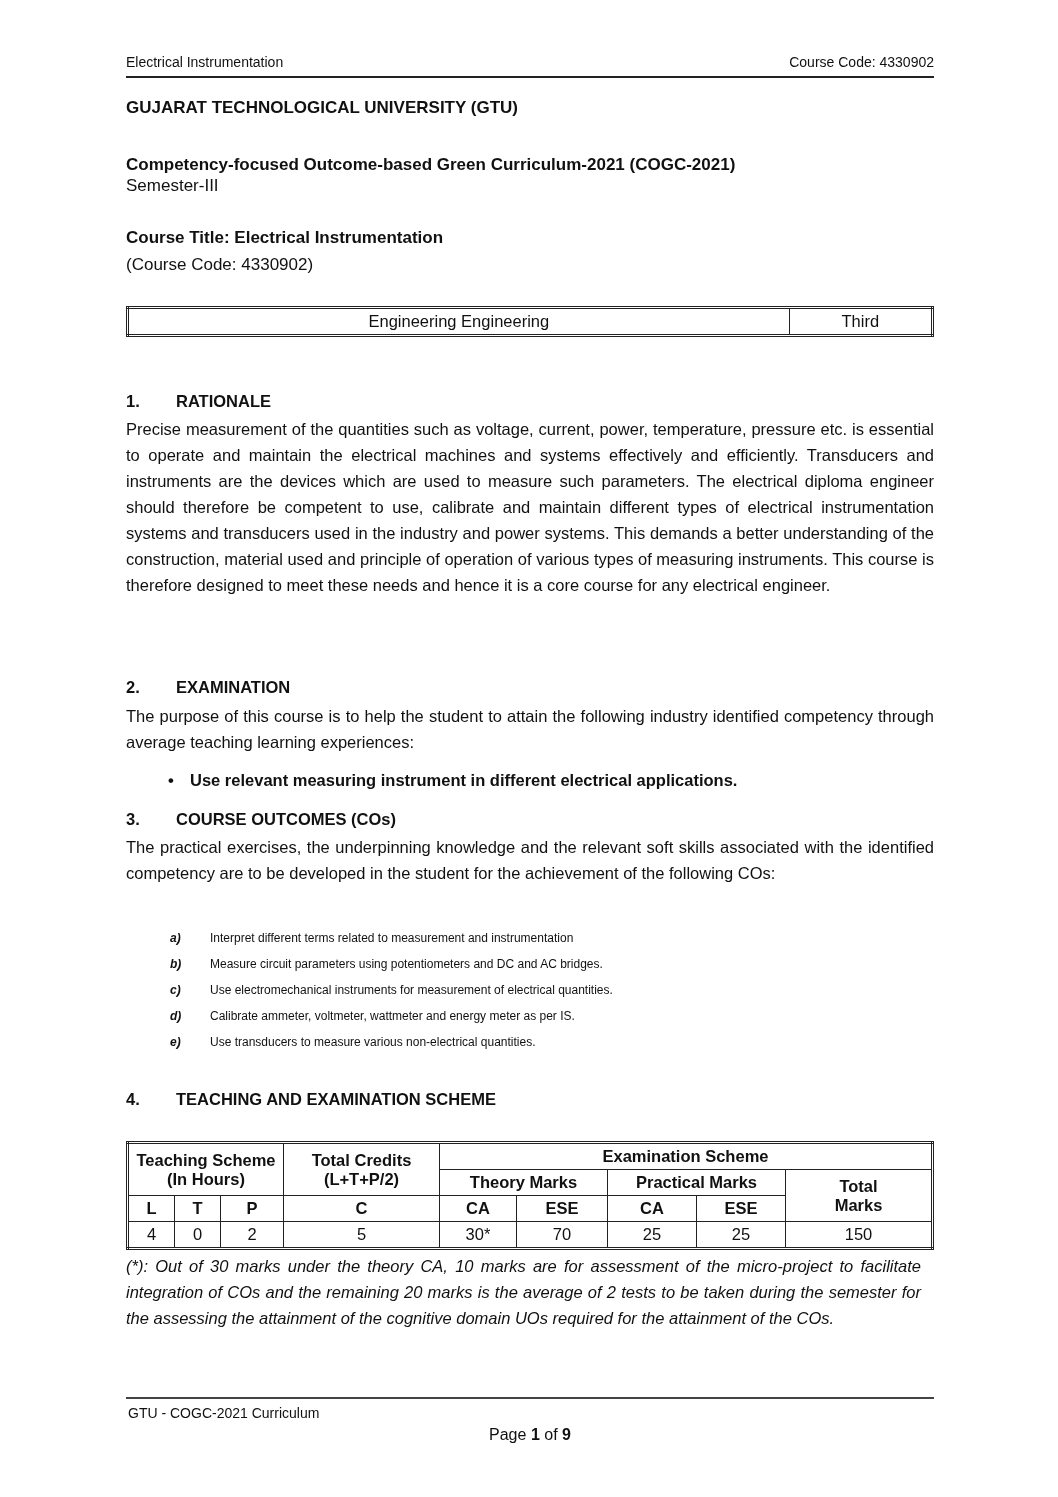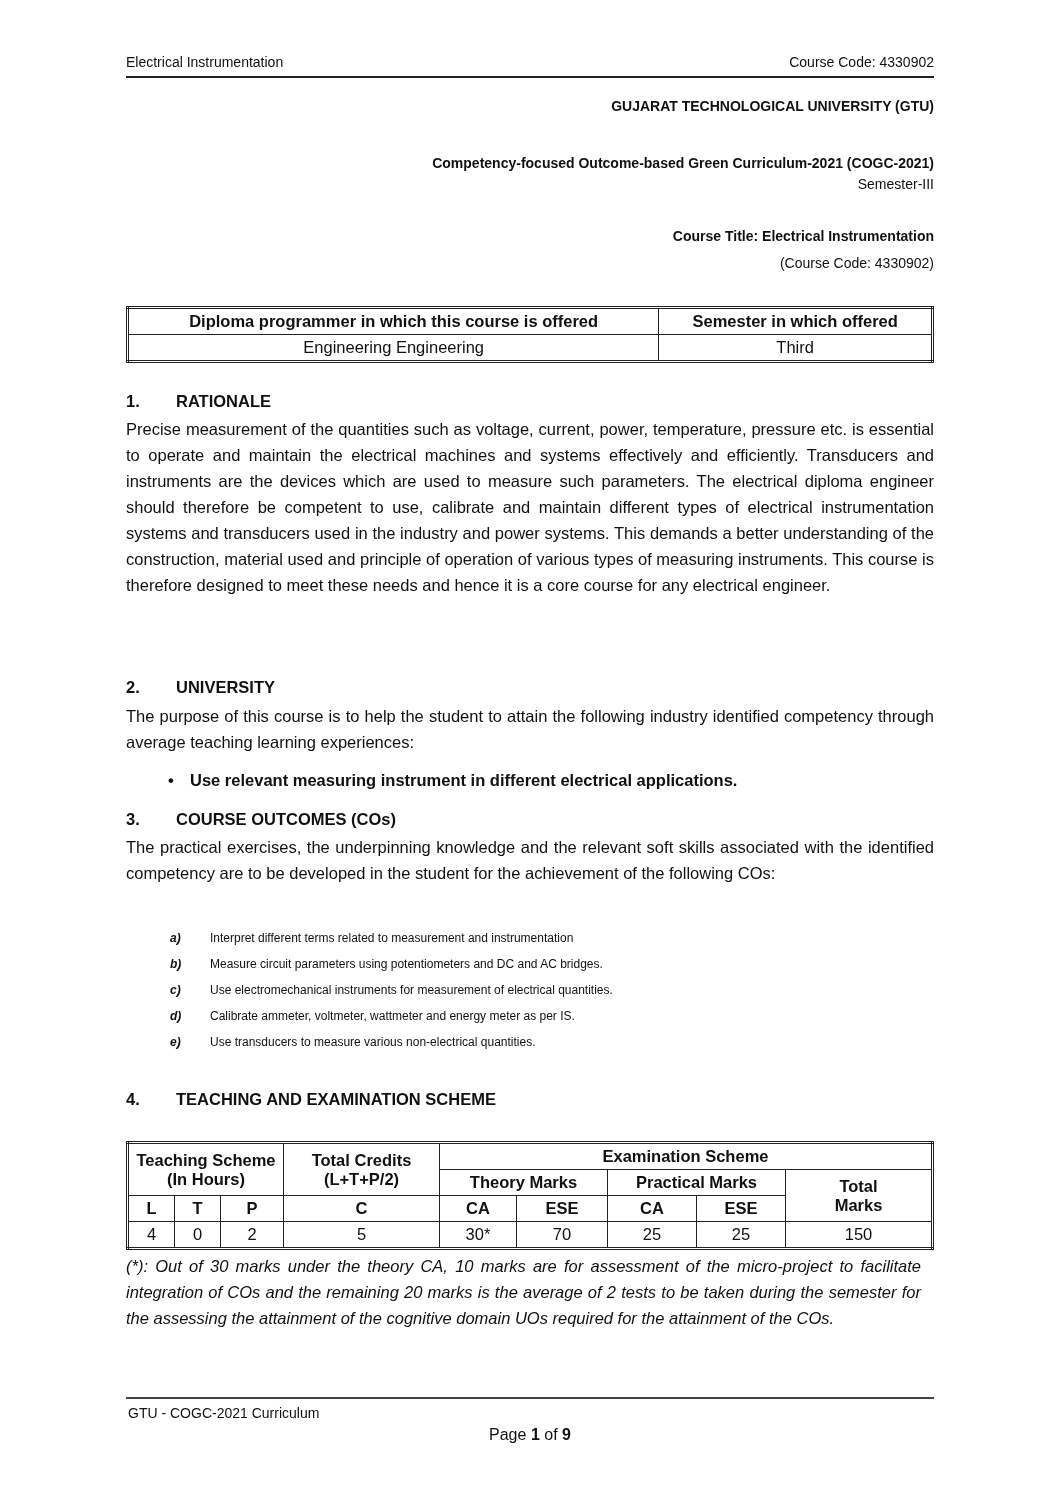"GUJARAT TECHNOLOGICAL UNIVERSITY (GTU)" .center { font-size: 14px -> 17px; text-align: right -> left }
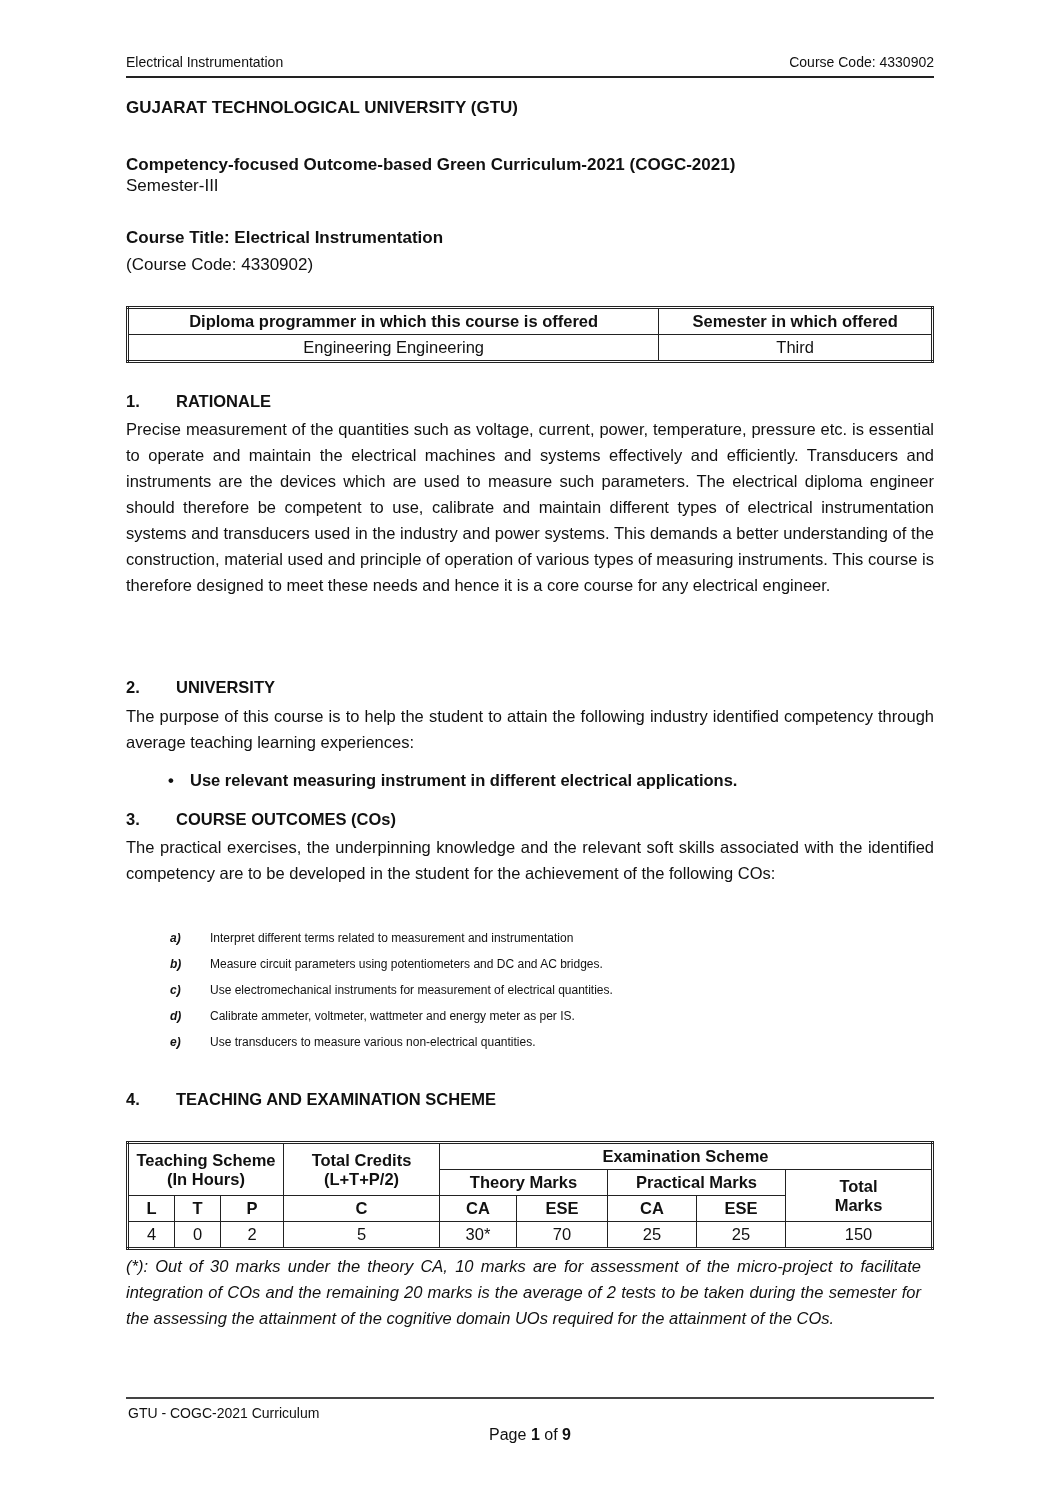"Diploma programmer in which this" tr { html: <tr> <th>Diploma programmer in which this course is offered</th> <th>Semester in which offered</th> </tr> -> none }
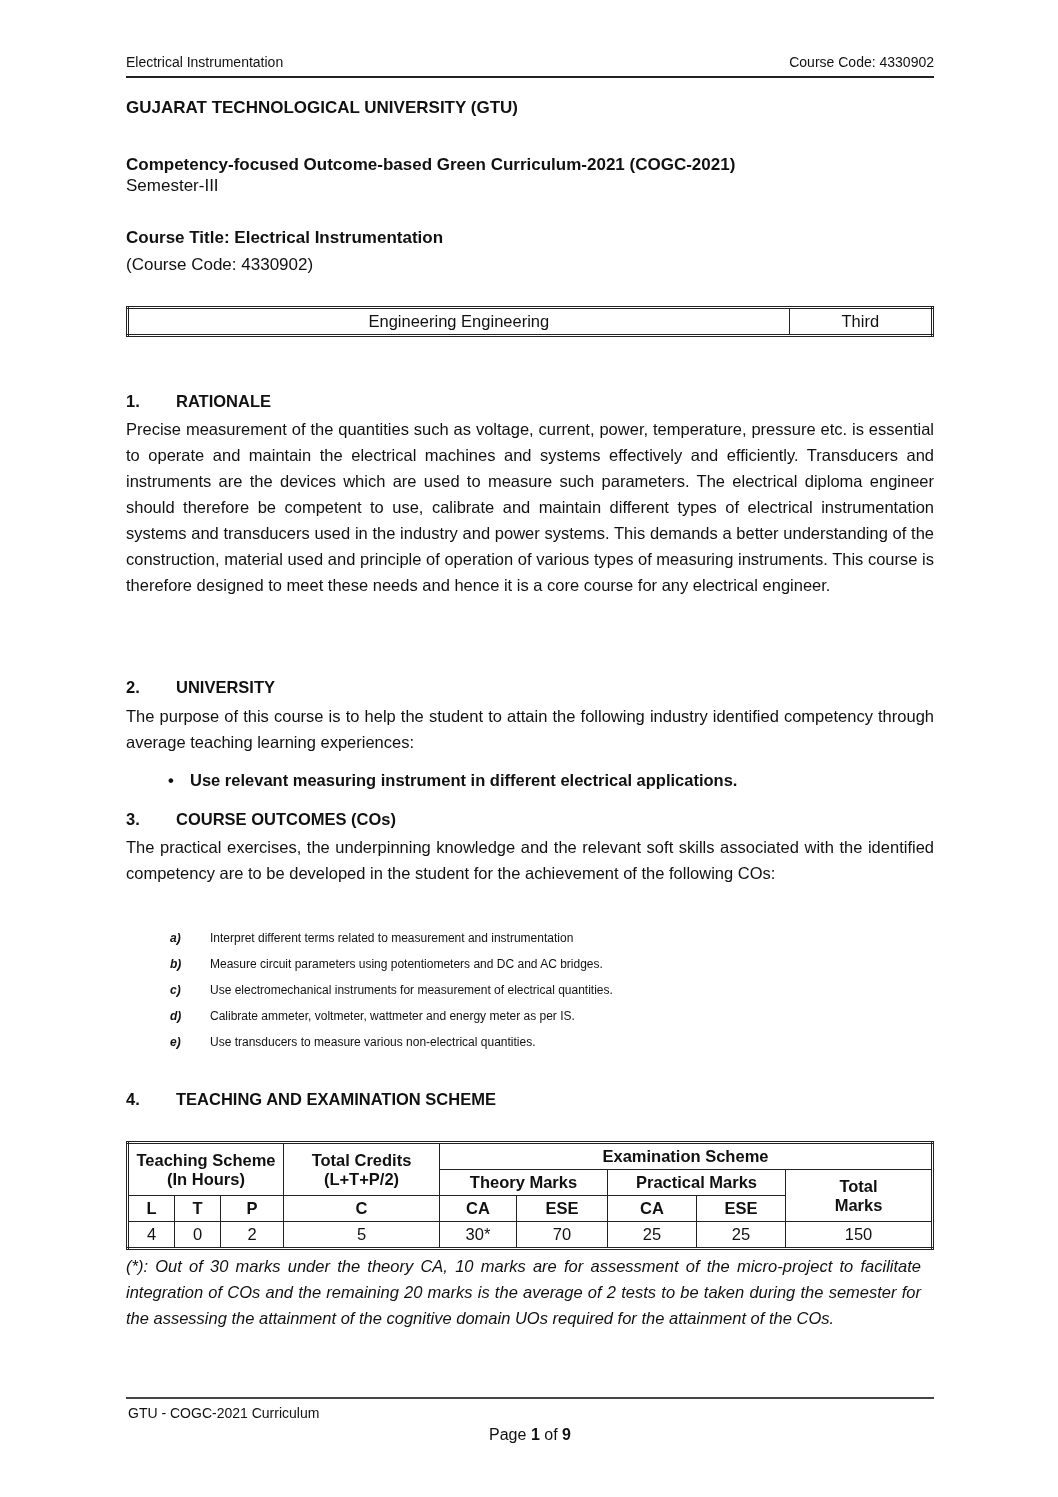"UNIVERSITY" span { text: UNIVERSITY -> EXAMINATION }
